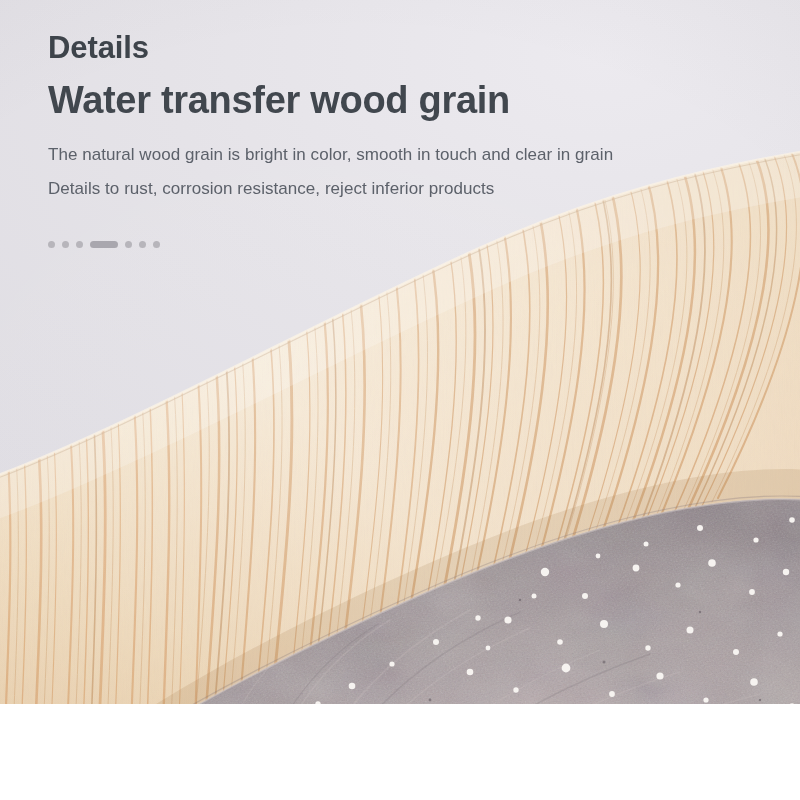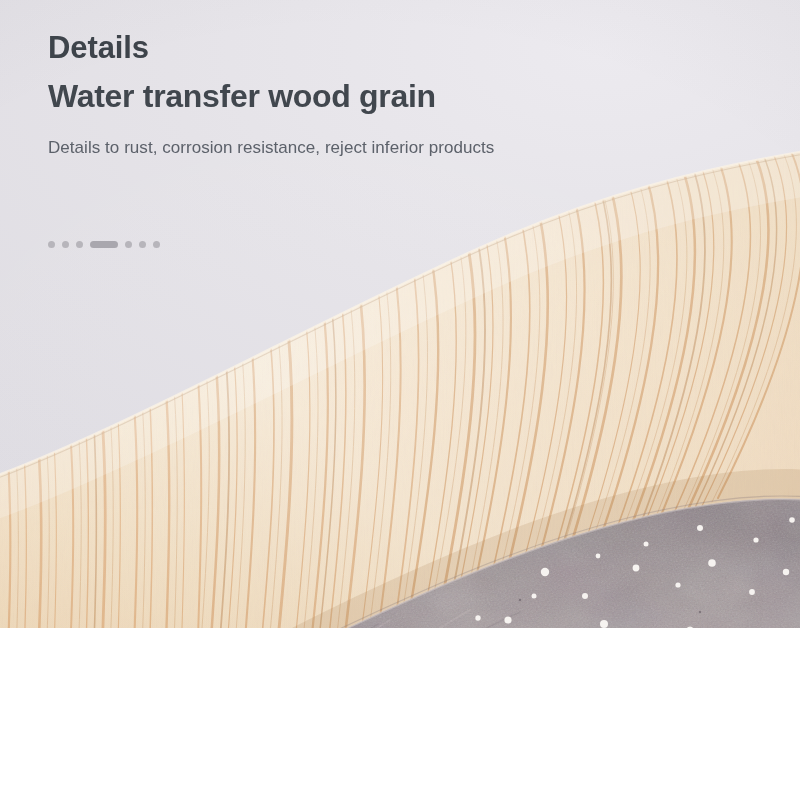"Details" #stage { height: 628px -> 704px }
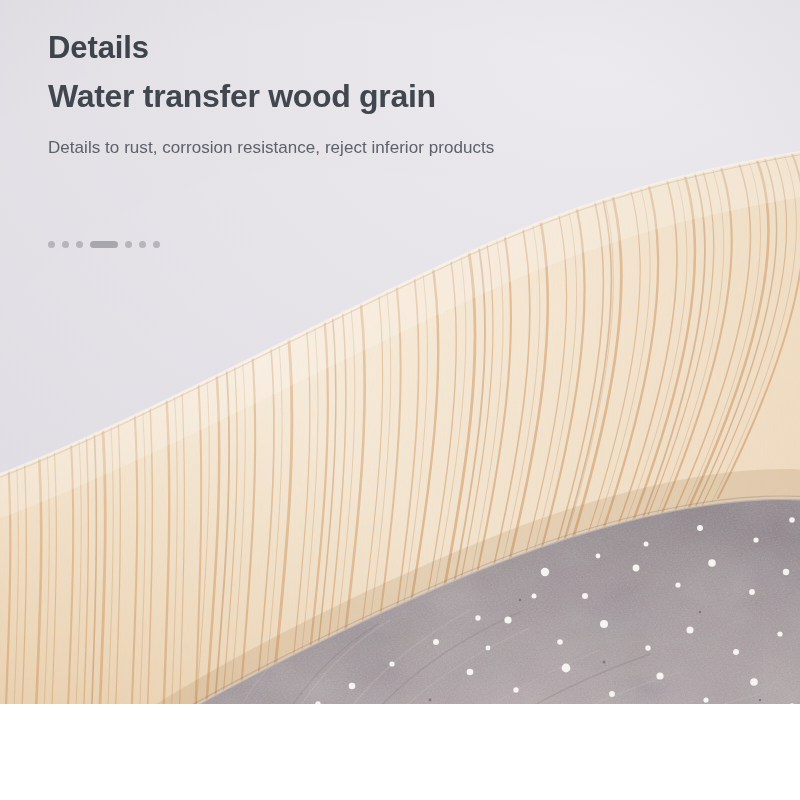"Water transfer wood grain" .headline { font-size: 32px -> 38px }
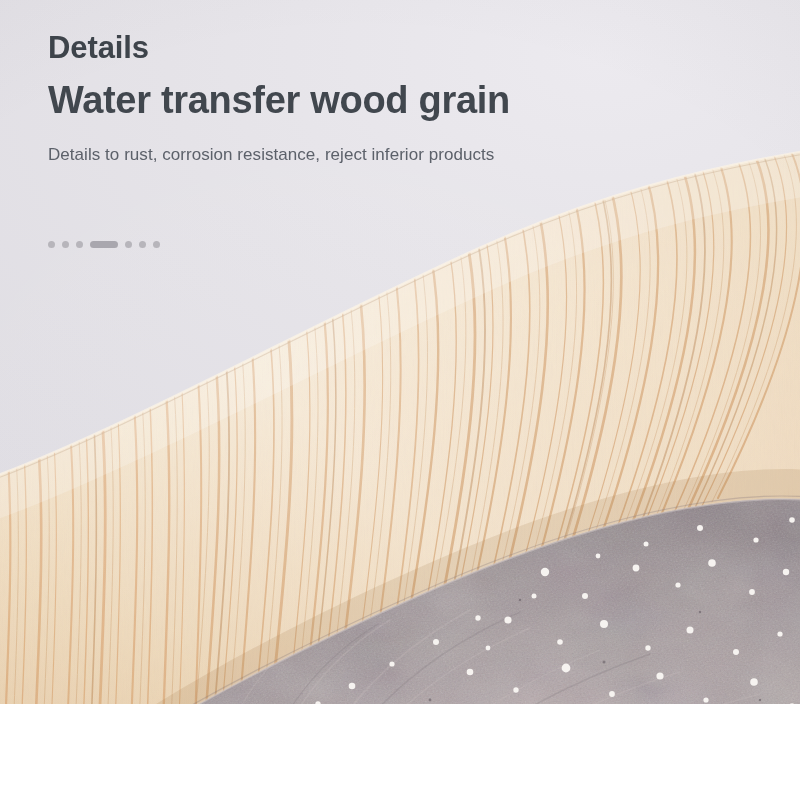"The natural wood grain is" div.sub-line { html: none -> <div>The natural wood grain is bright in color, smooth in touch and clear in grain</div> }
